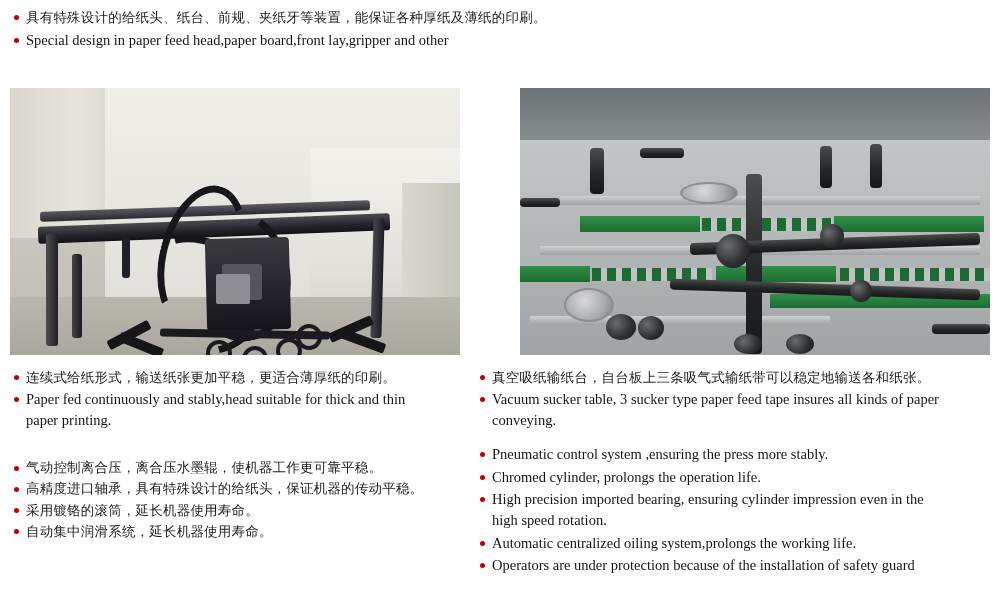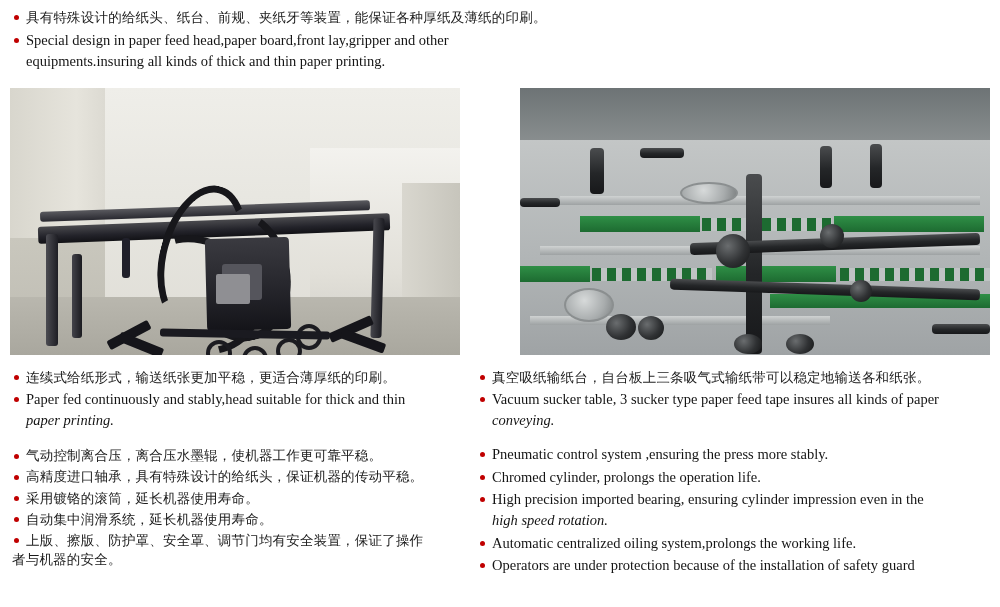"equipments.insuring all kinds of thick" span { html: <span>equipments.insuring all kinds of thick and thin paper printing.</span> -> none }
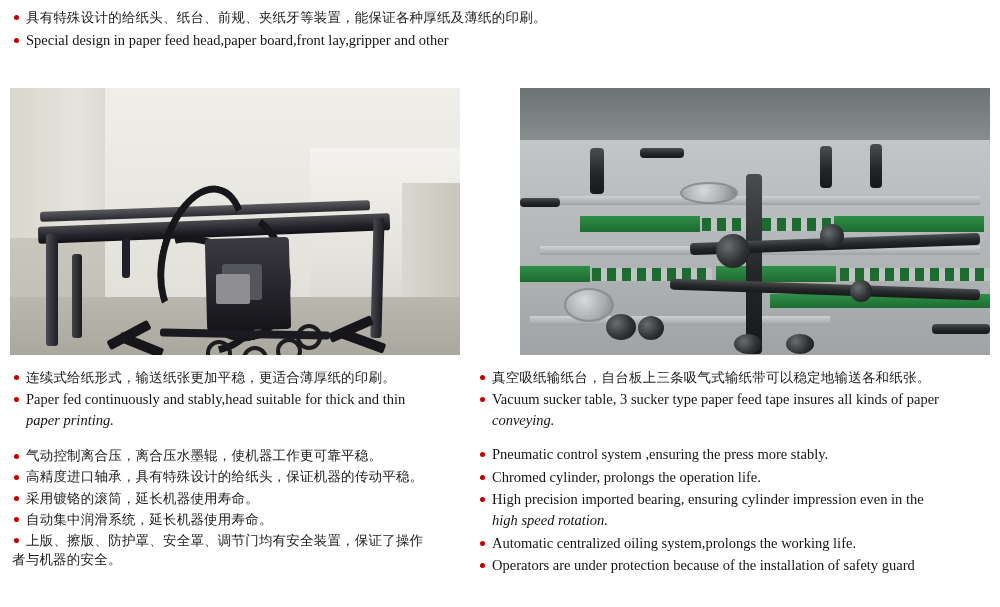"paper printing." .en-cont { font-style: italic -> none }
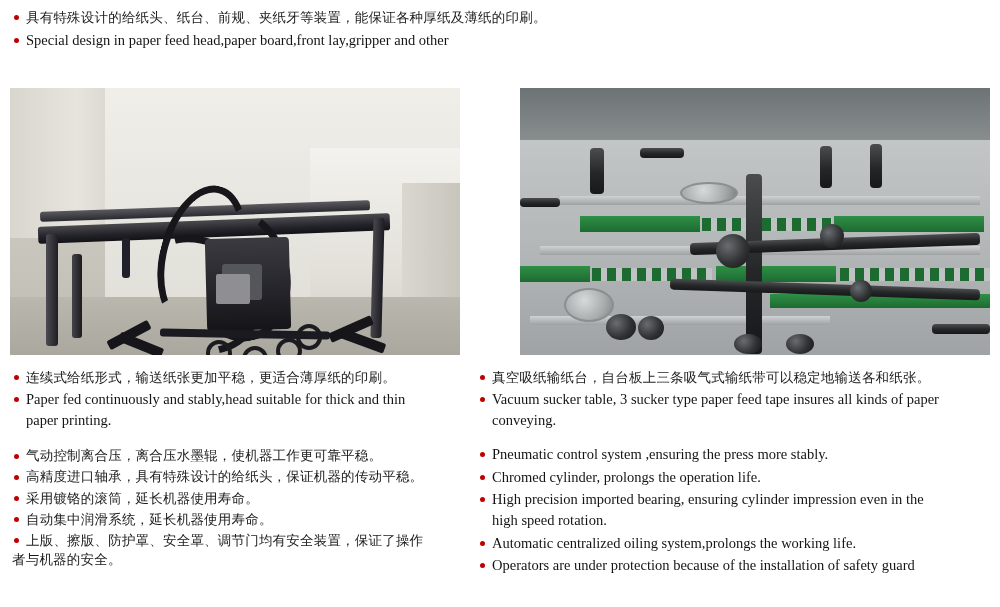"气动控制离合压，离合压水墨辊，使机器工作更可靠平稳。" div.group { margin-top: 16px -> 28px }
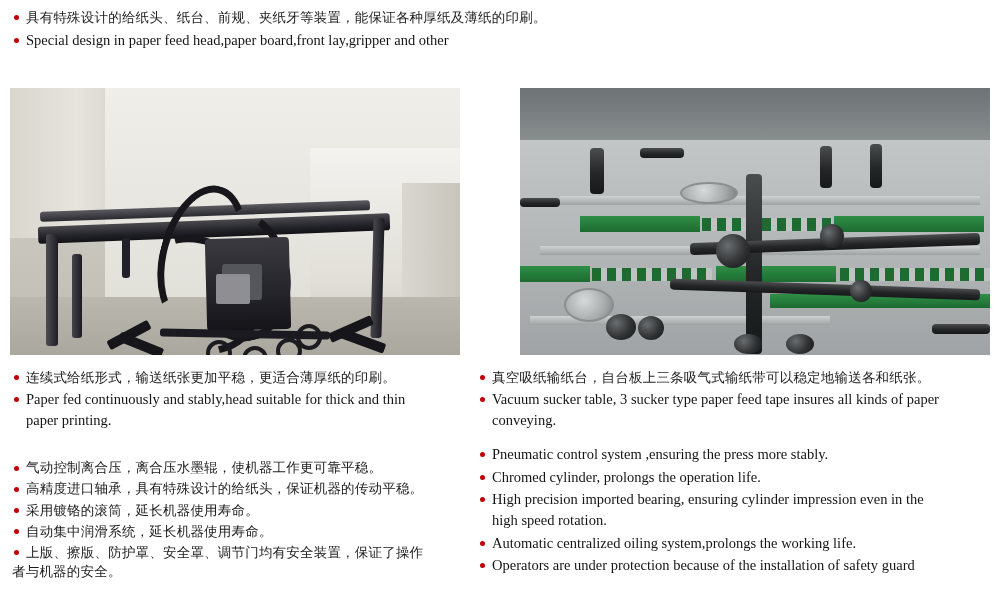"上版、擦版、防护罩、安全罩、调节门均有安全装置，保证了操作" li.cn { html: <li> <span>上版、擦版、防护罩、安全罩、调节门均有安全装置，保证了操作</span><br> <span>者与机器的安全。</span> </li> -> none }
